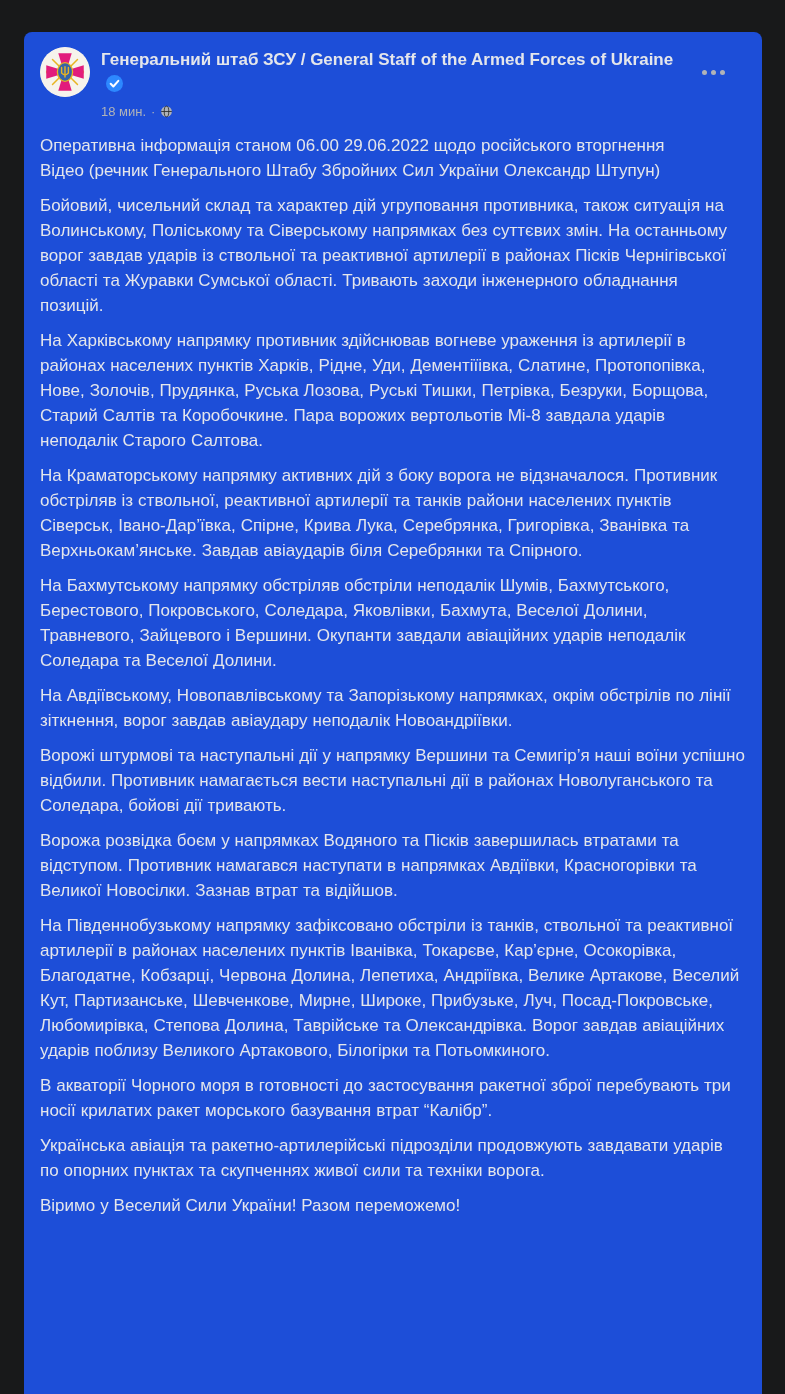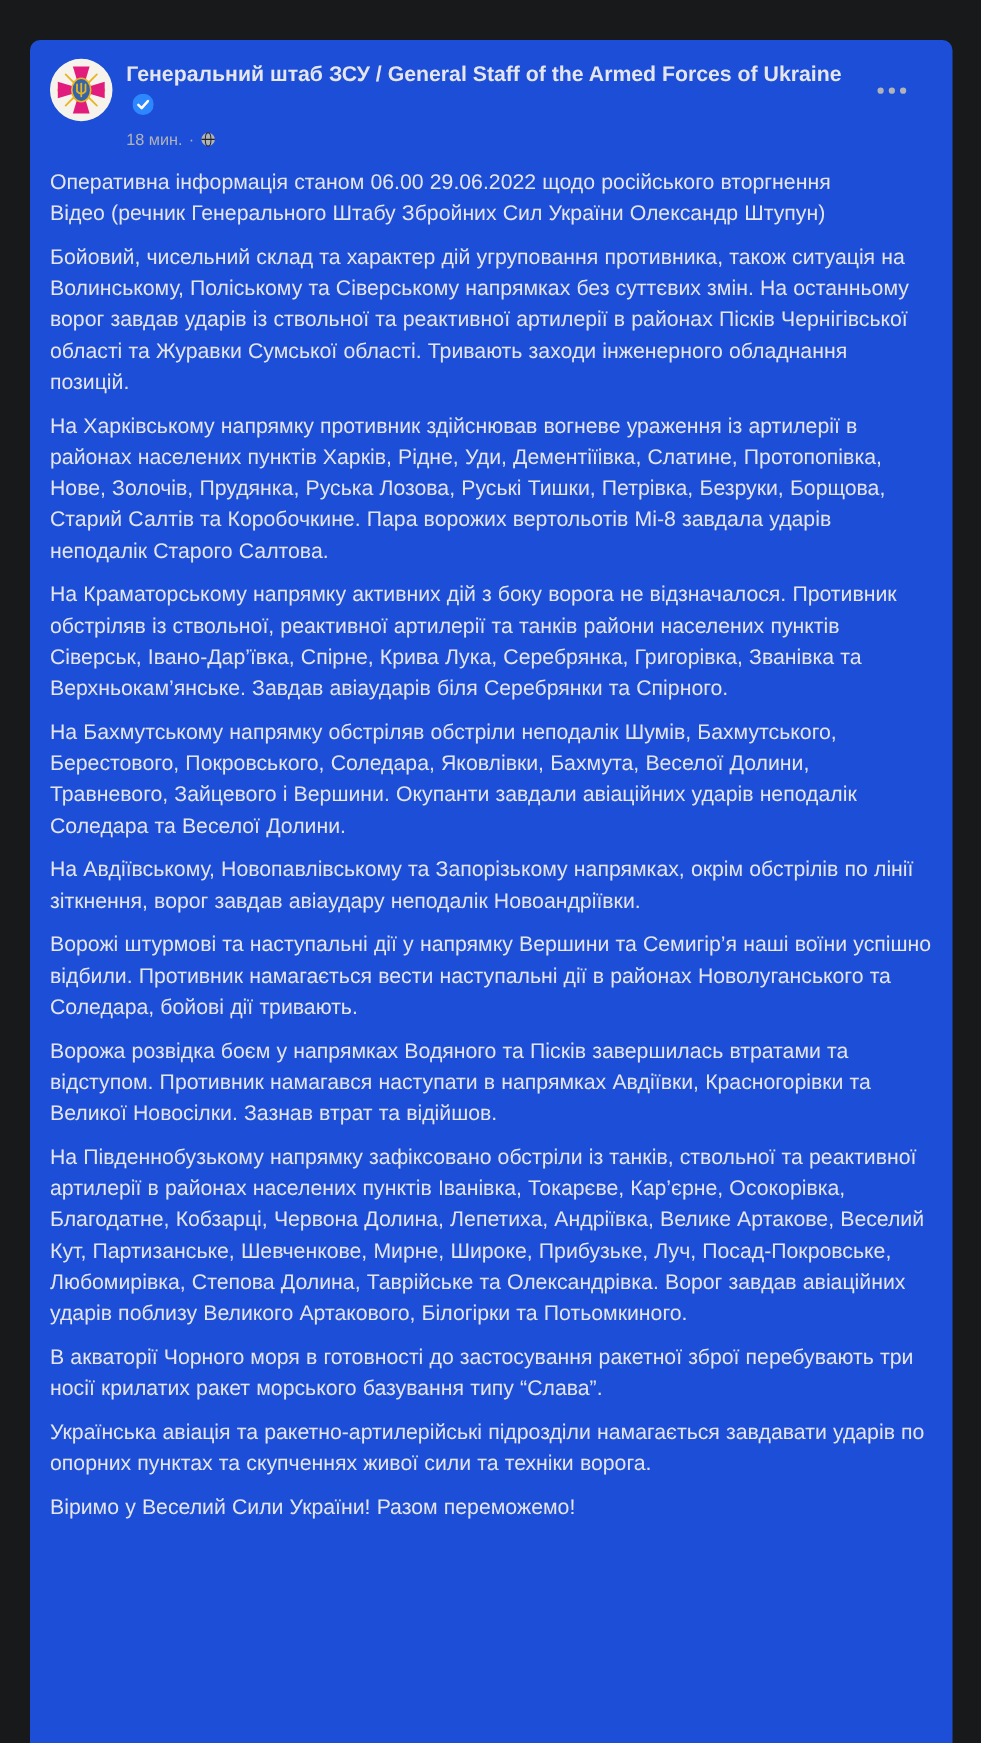"В акваторії Чорного моря в" p { text: типу “Слава -> втрат “Калібр }
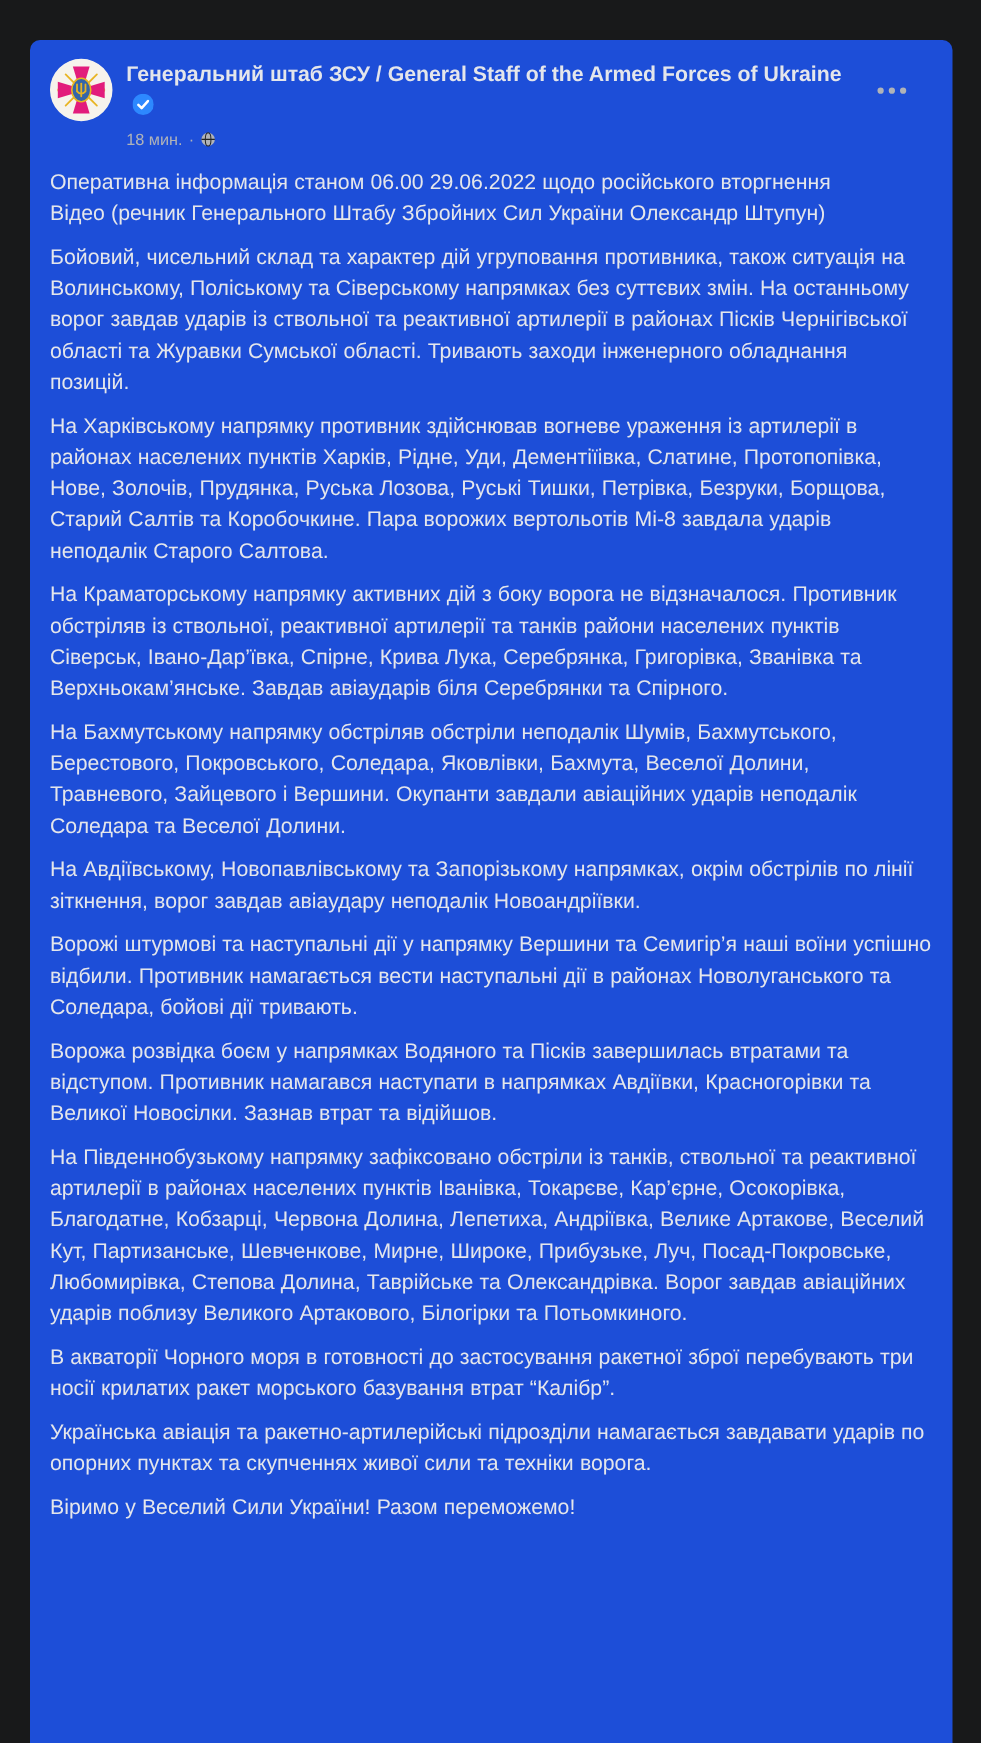"Українська авіація та" p { text: намагається -> продовжують }
